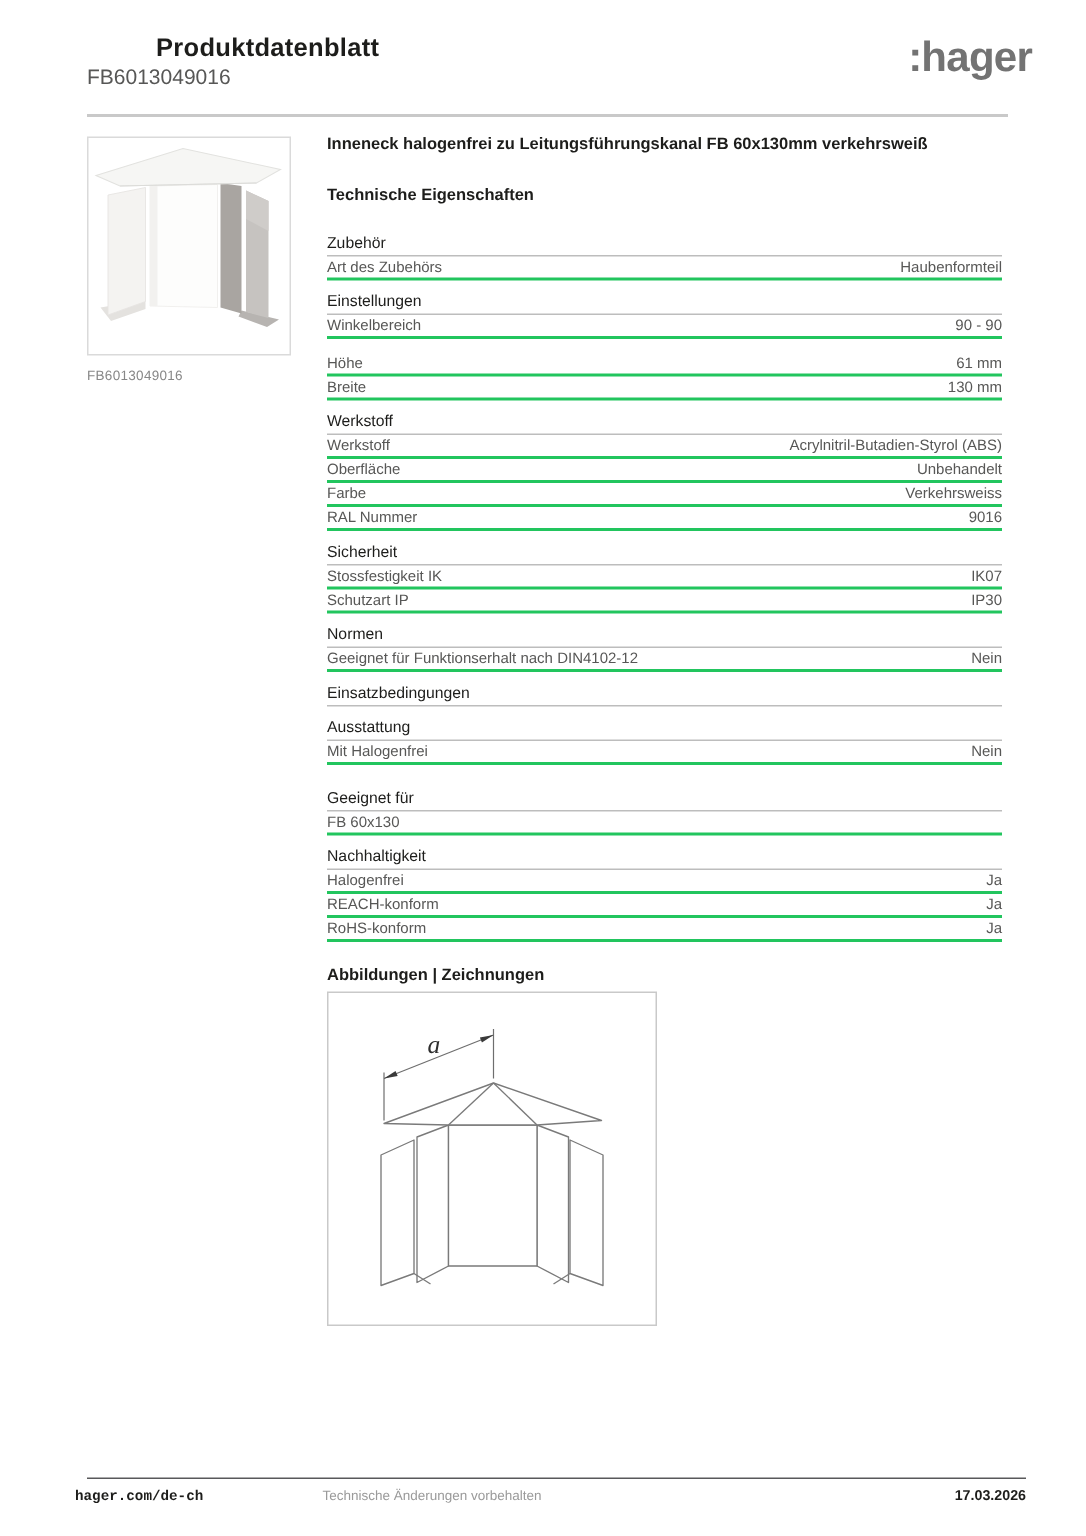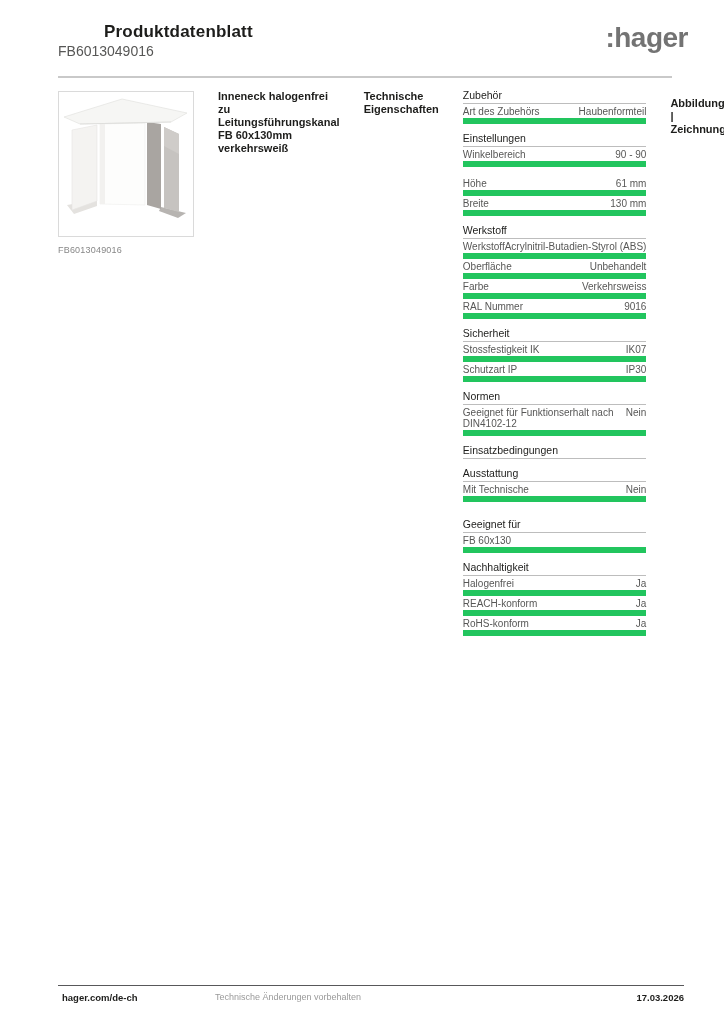"Inneneck halogenfrei zu" main { flex-direction: none -> column; gap: 24px -> none }
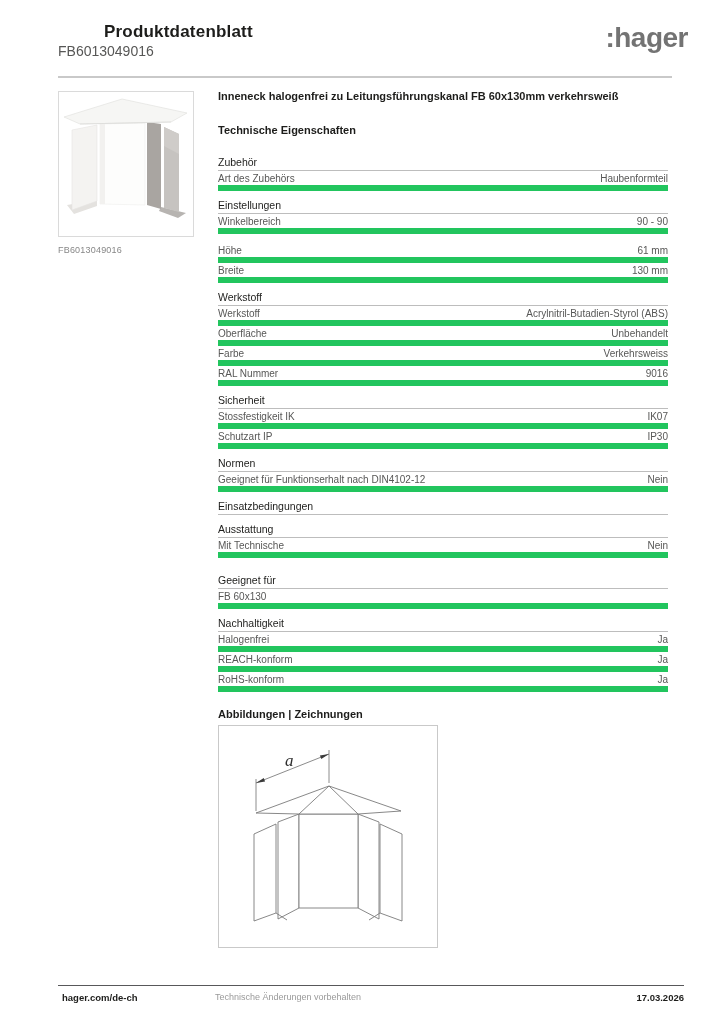"Art des Zubehörs" .row { border-bottom: 6px solid #22c55e -> 2px solid #22c55e }
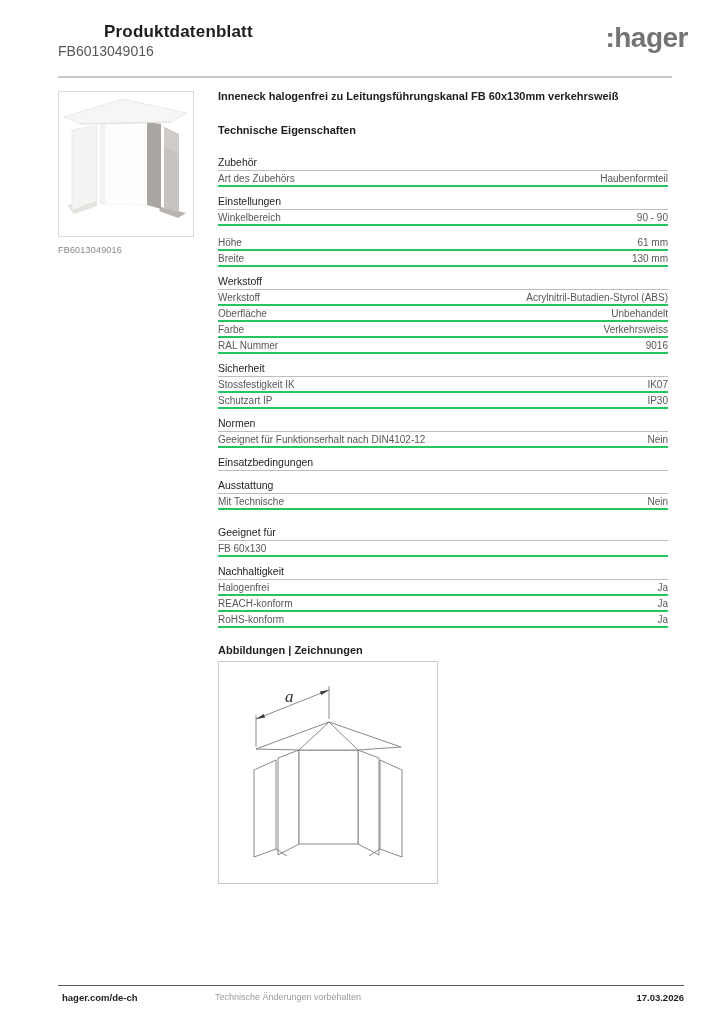"Mit Technische" span.lbl { text: Technische -> Halogenfrei }
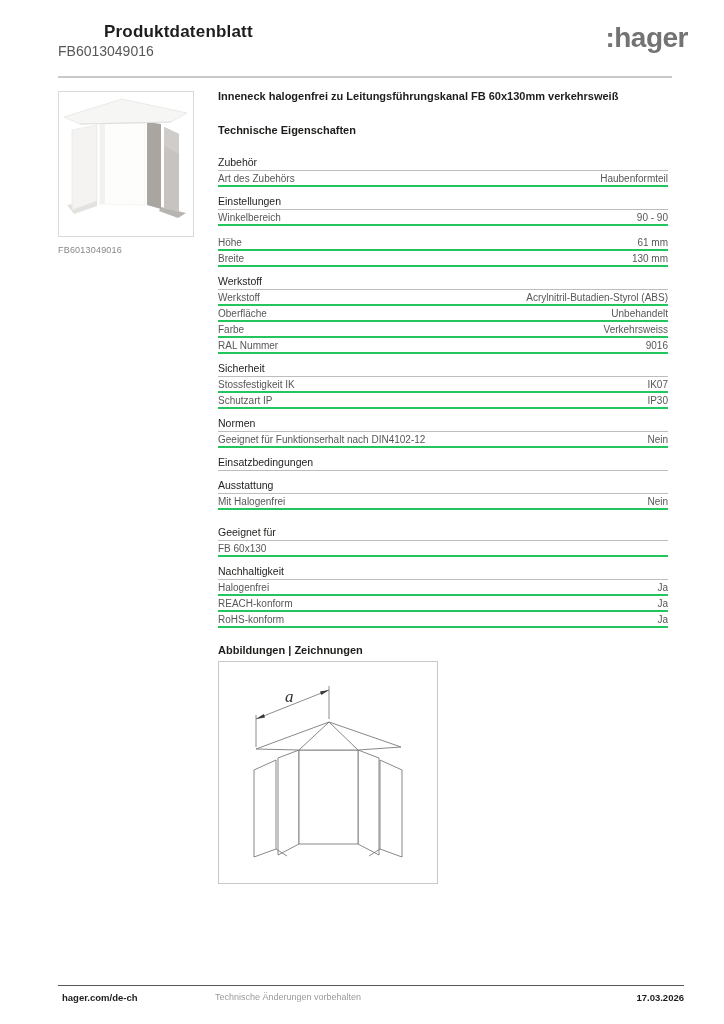"hager.com/de-ch" .f-left { font-family: none -> Liberation Mono, monospace; left: 62px -> 50px }
